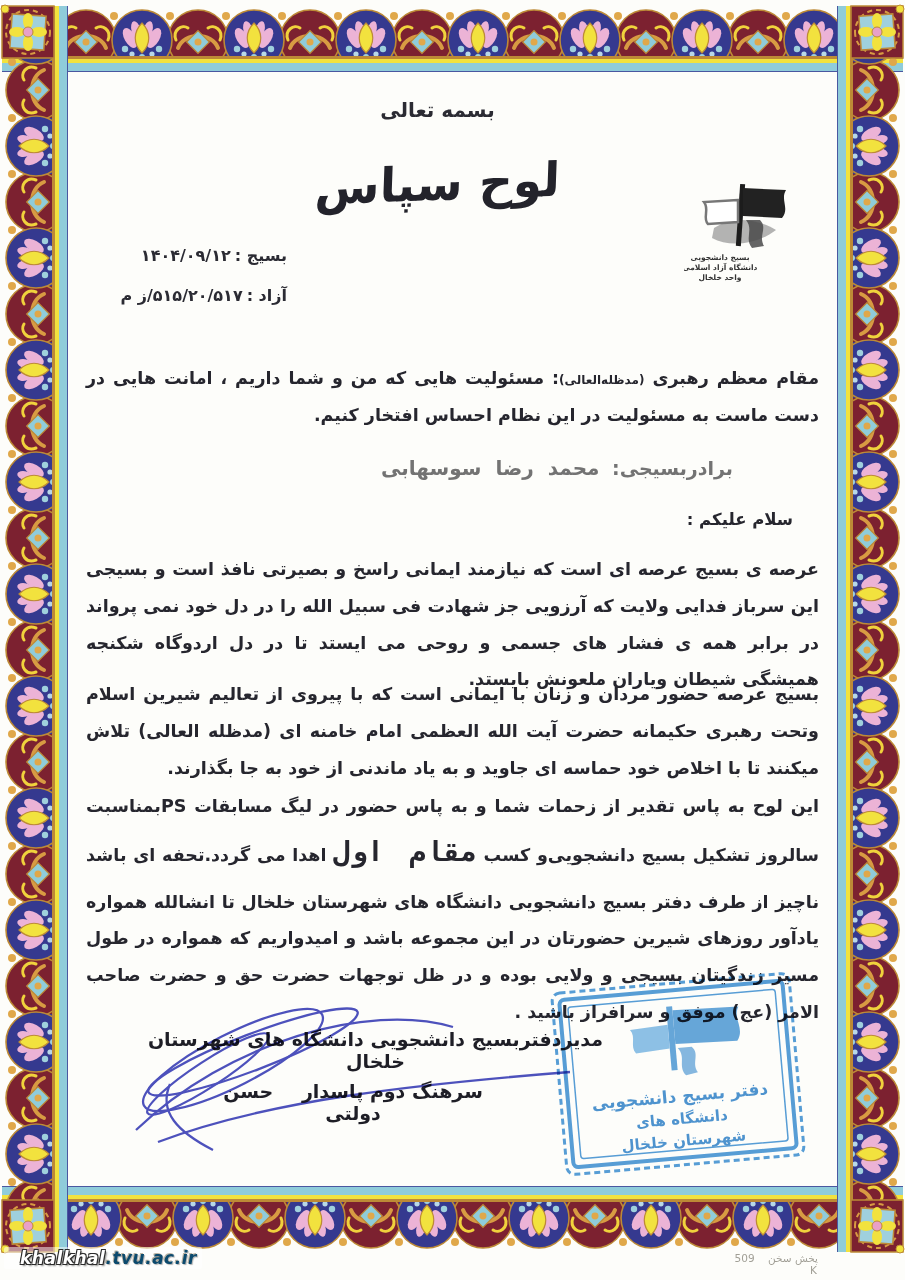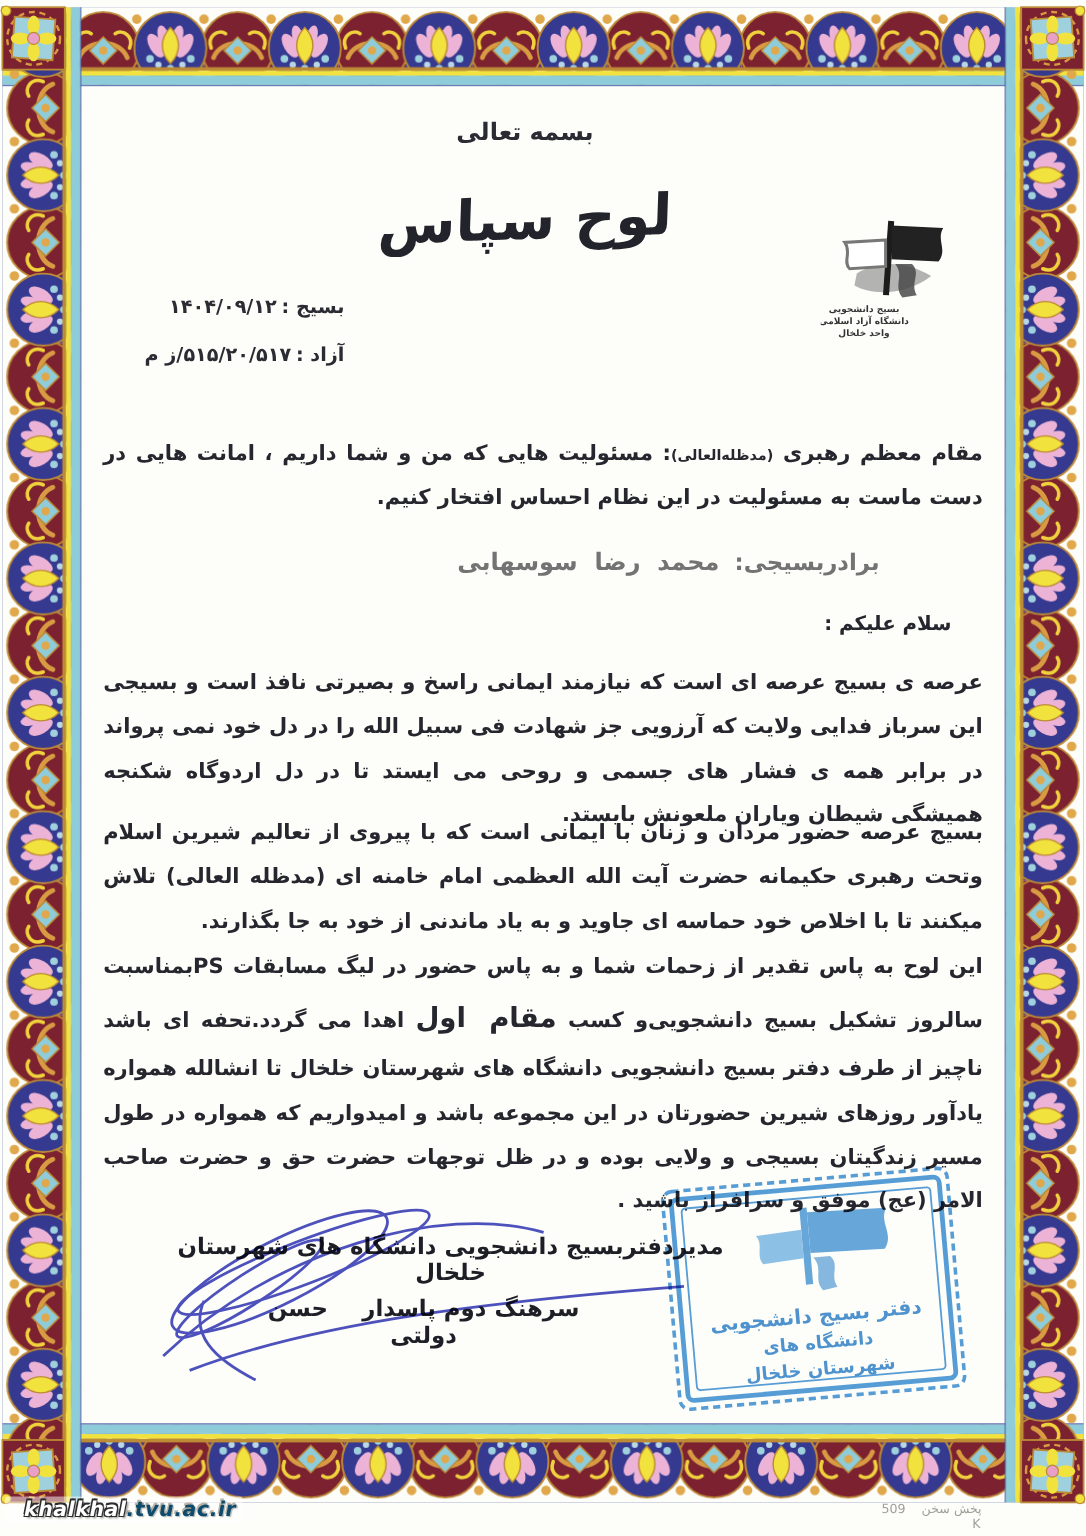"مقام اول" .rank-bold { font-family: none -> Liberation Mono, monospace; font-size: 23px -> 28px }
